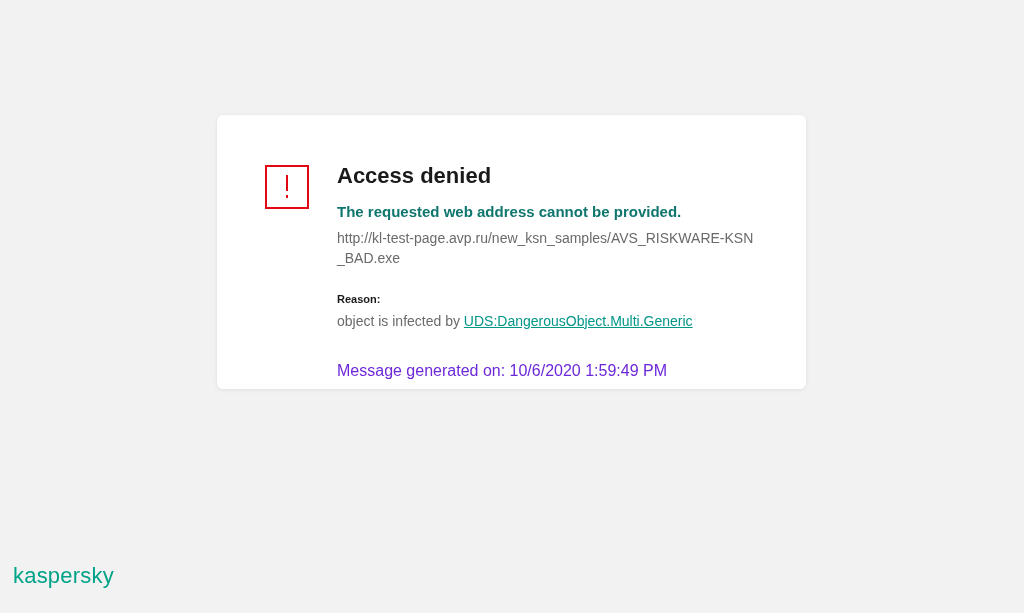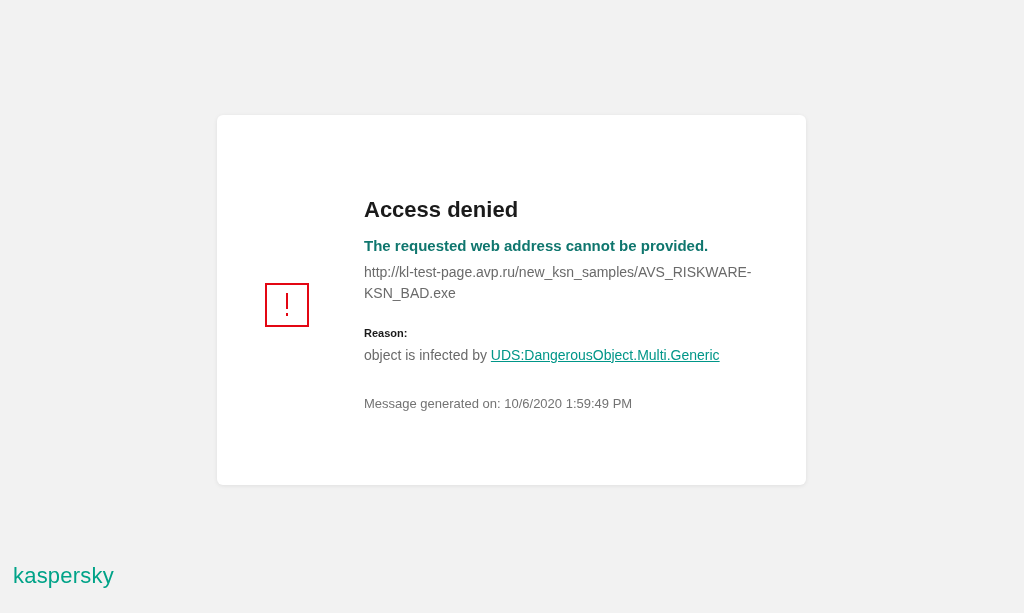"Access denied" .card { align-items: center -> flex-start; gap: 27px -> none; height: 370px -> 274px }
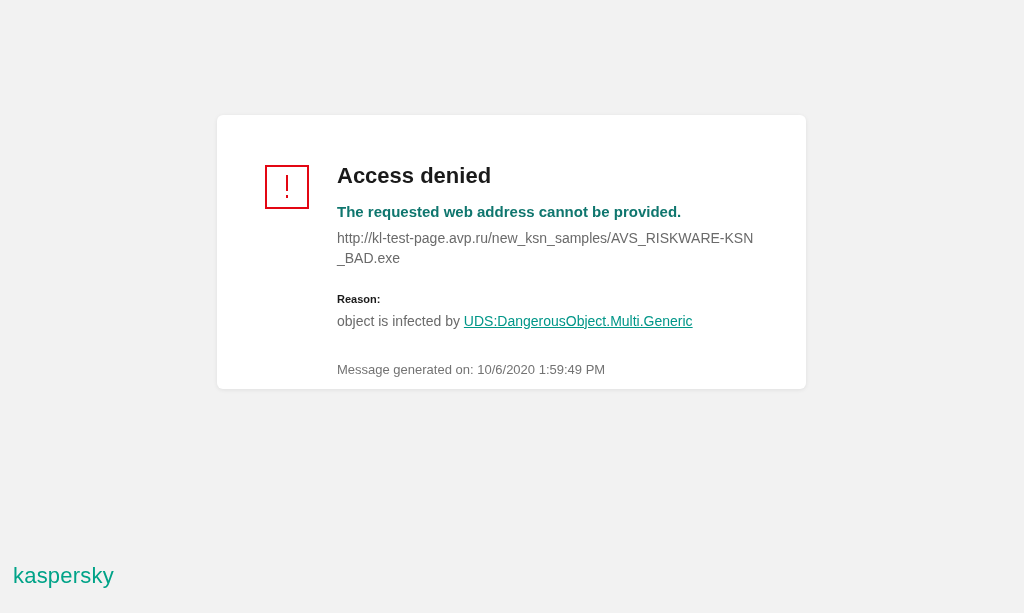"Message generated on: 10/6/2020 1:59:49" .generated { color: #737373 -> #6d28d9; font-size: 13px -> 16px }
